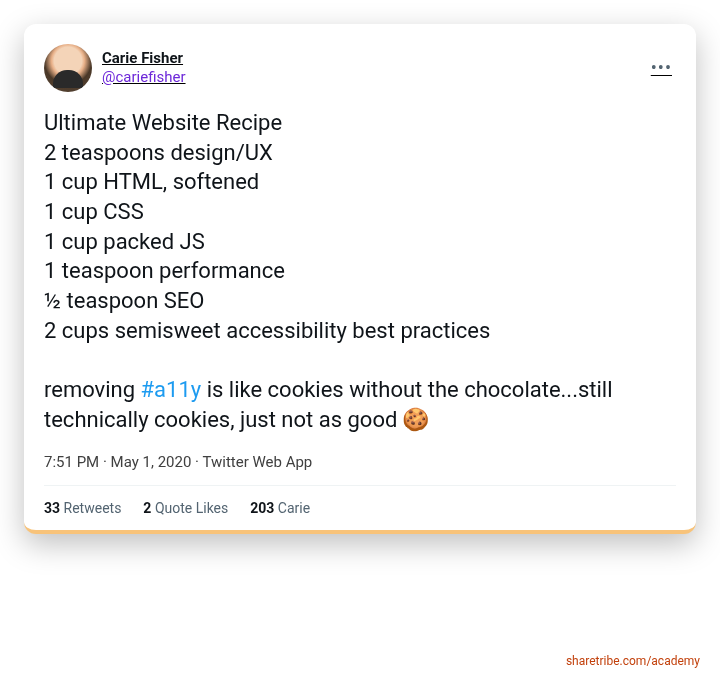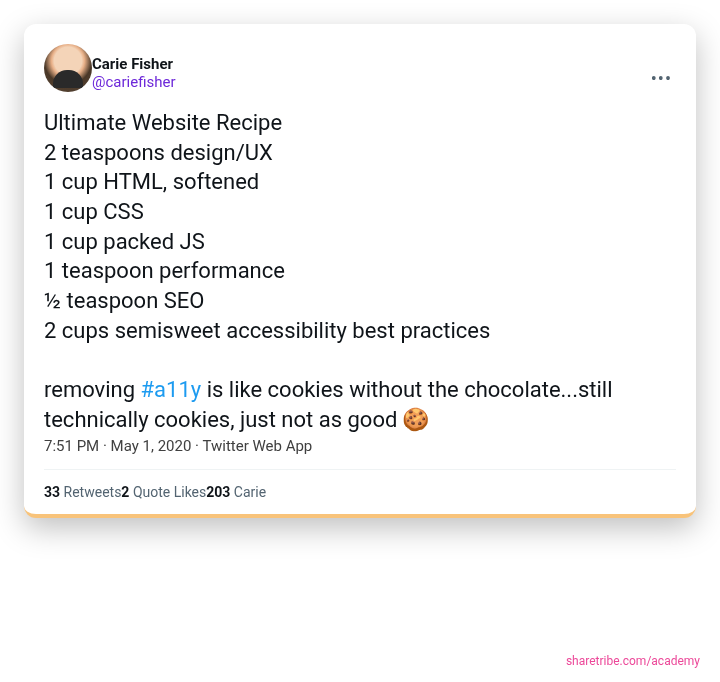"Carie Fisher" .tweet-header { align-items: flex-end -> center; gap: none -> 10px; text-decoration: none -> underline }
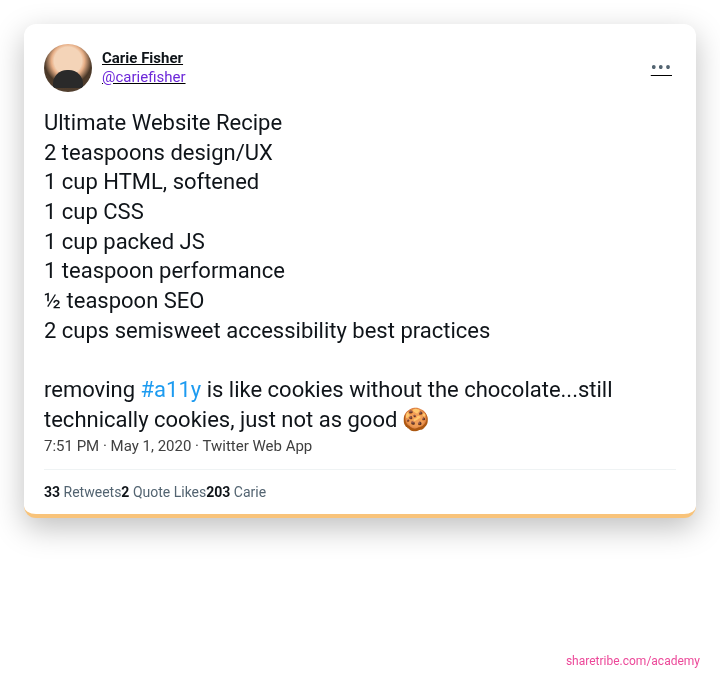"Ultimate Website Recipe 2 teaspoons" .tweet-body { margin-bottom: 2px -> 18px }
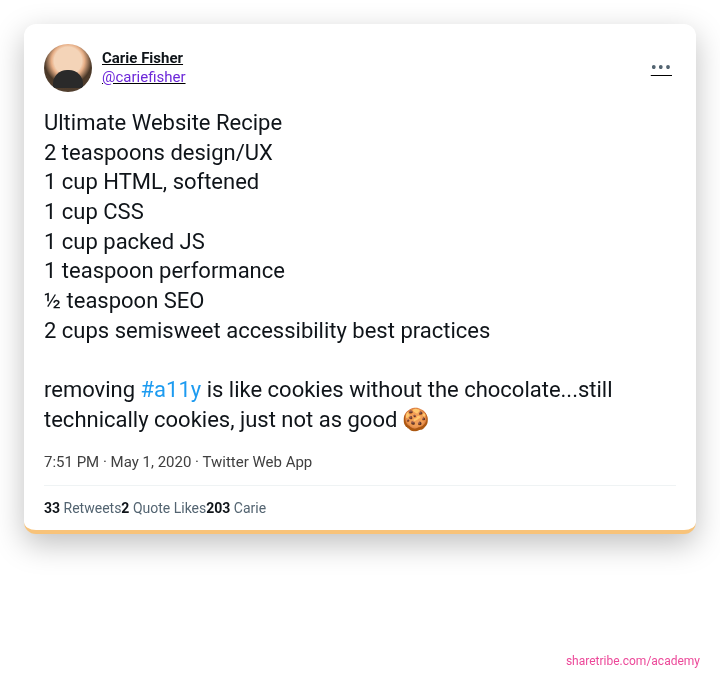"33 Retweets" .stats { gap: none -> 22px }
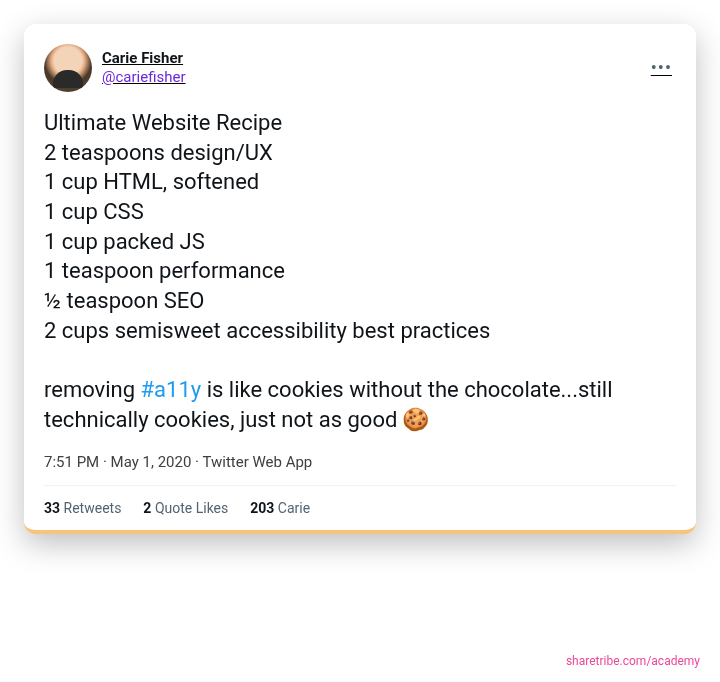"sharetribe.com/academy" .attribution { color: #ec4899 -> #c2410c }
